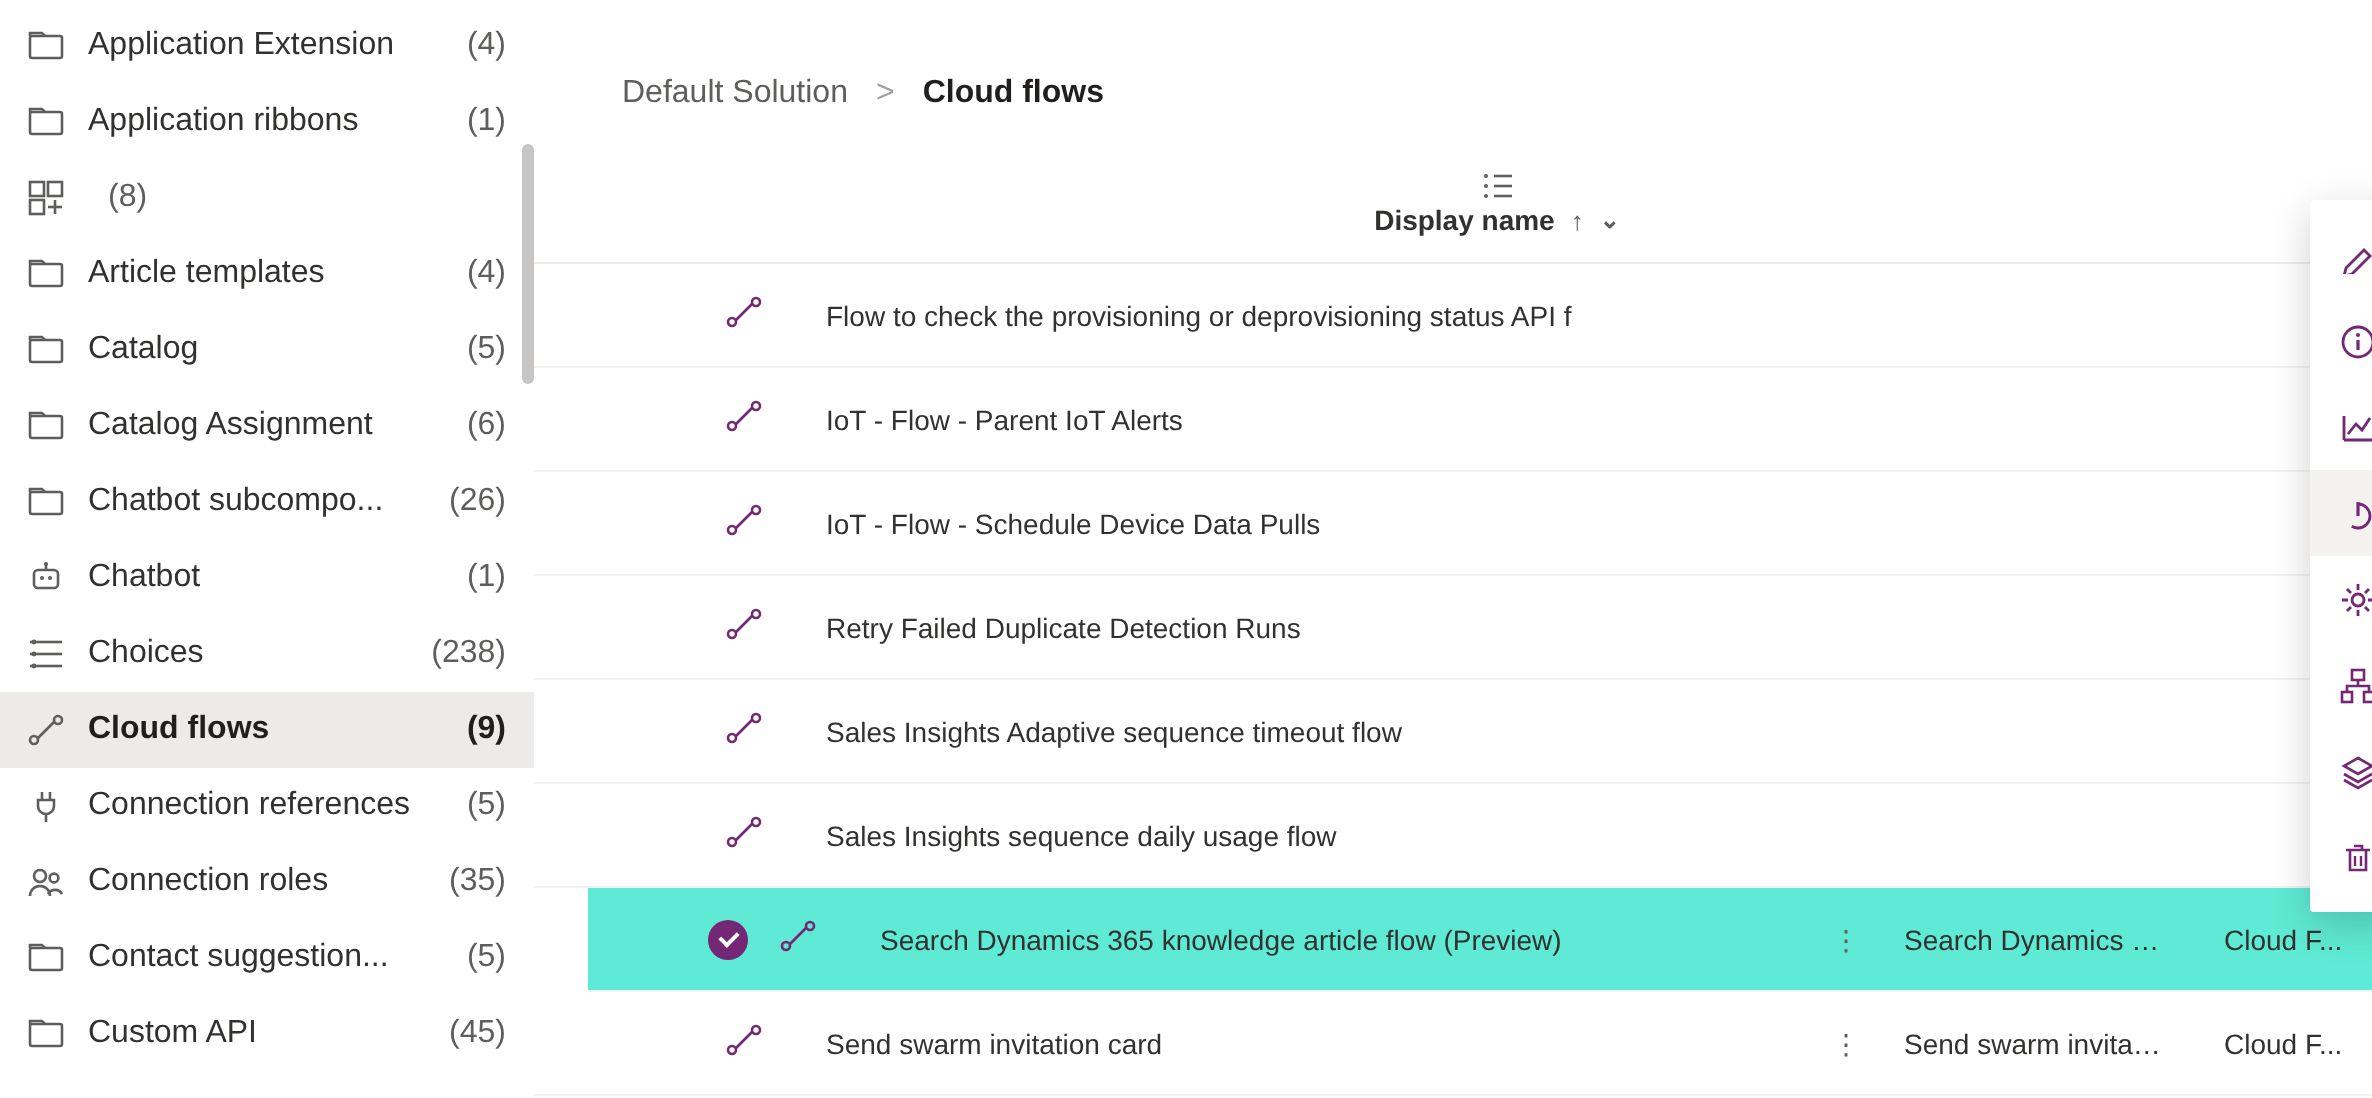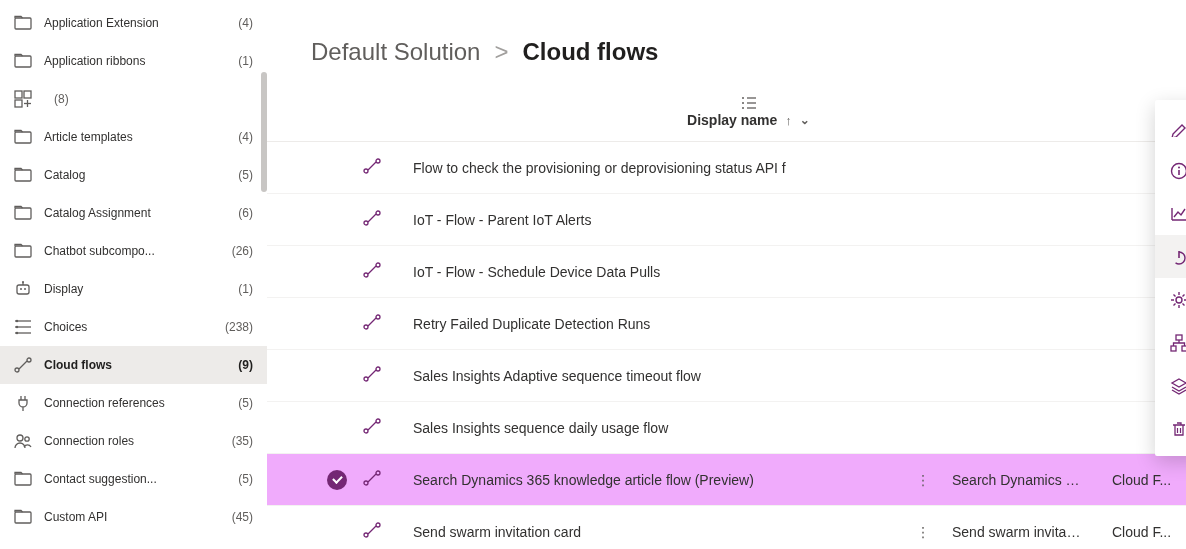"Application Extension" .sidebar-item { font-size: 12px -> 16px }
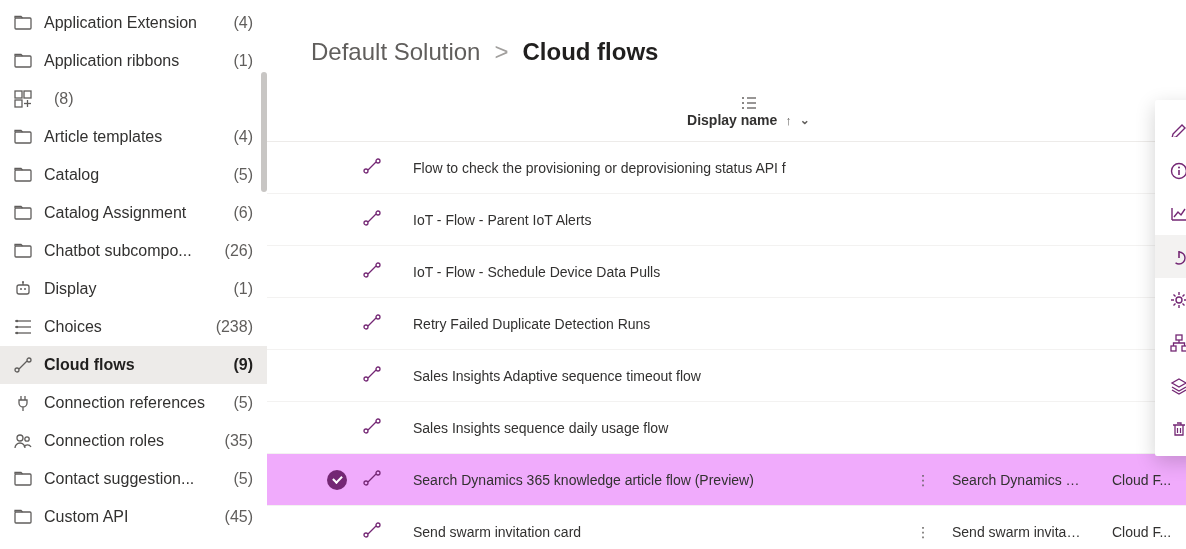"Default Solution" .breadcrumb { font-size: 24px -> 16px }
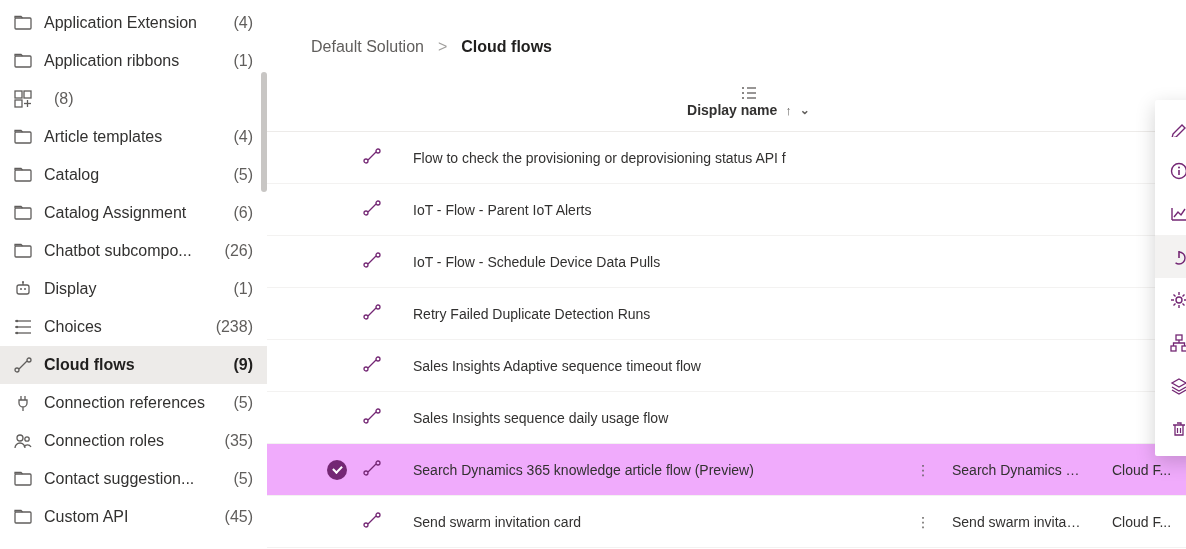"Display" span.label { text: Display -> Chatbot }
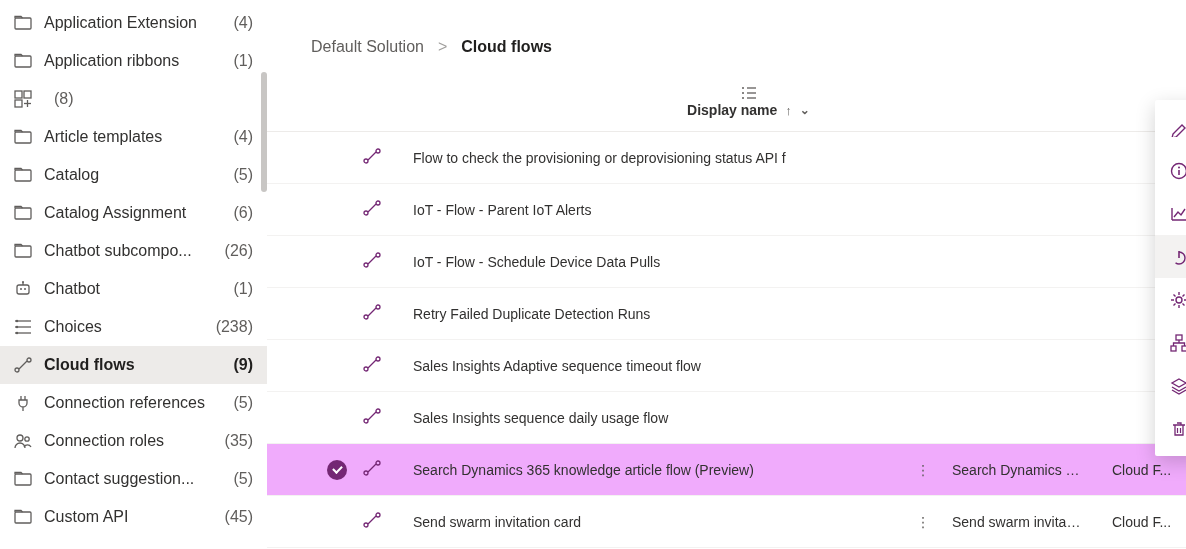"Search Dynamics 365 knowledge article" .row.selected { background: #f0abfc -> #5eead4; margin-left: none -> 27px }
